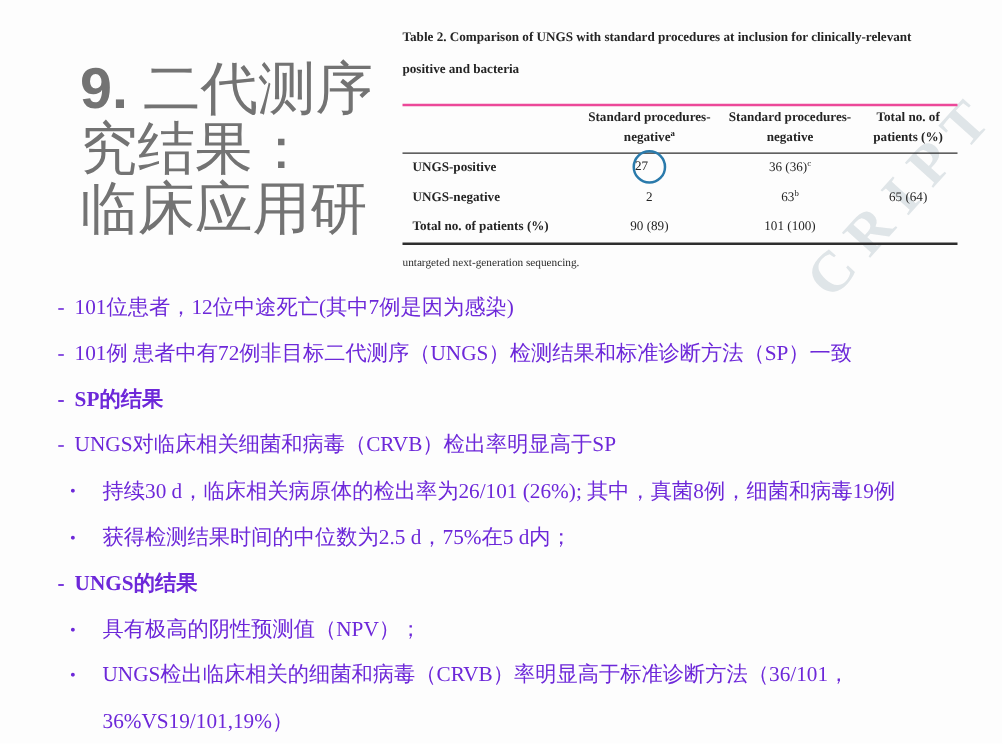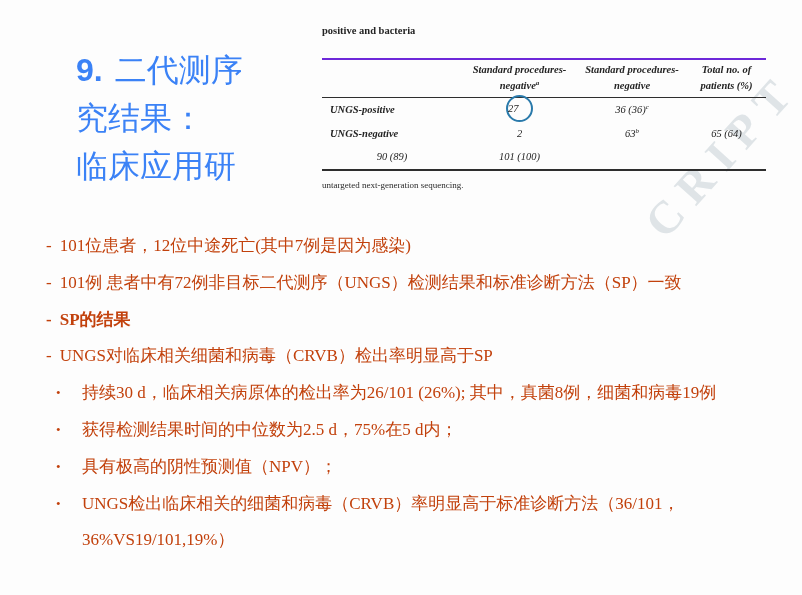"Table 2. Comparison of UNGS" div { html: none -> <div>Table 2. Comparison of UNGS with standard procedures at inclusion for clinically-relevant</div> }
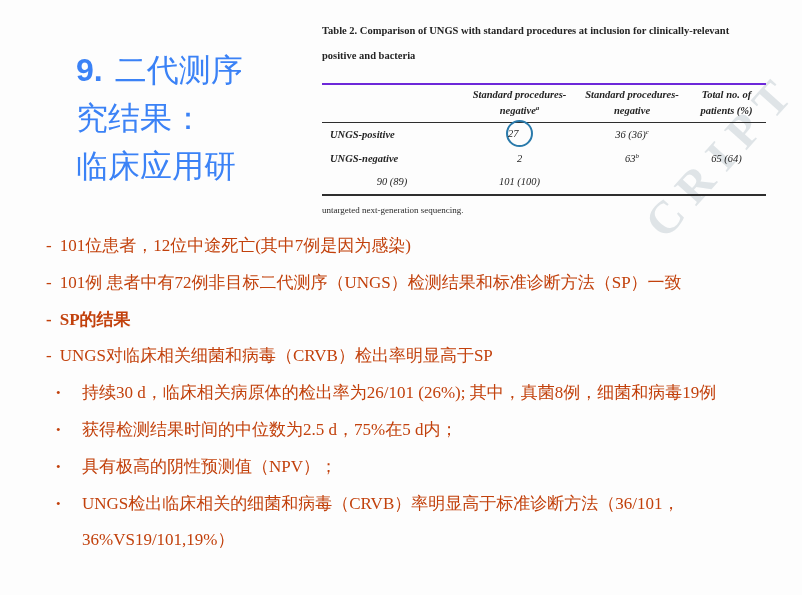"9. 二代测序" .title { color: #3b82f6 -> #737373; font-size: 32px -> 46px; left: 76px -> 64px }
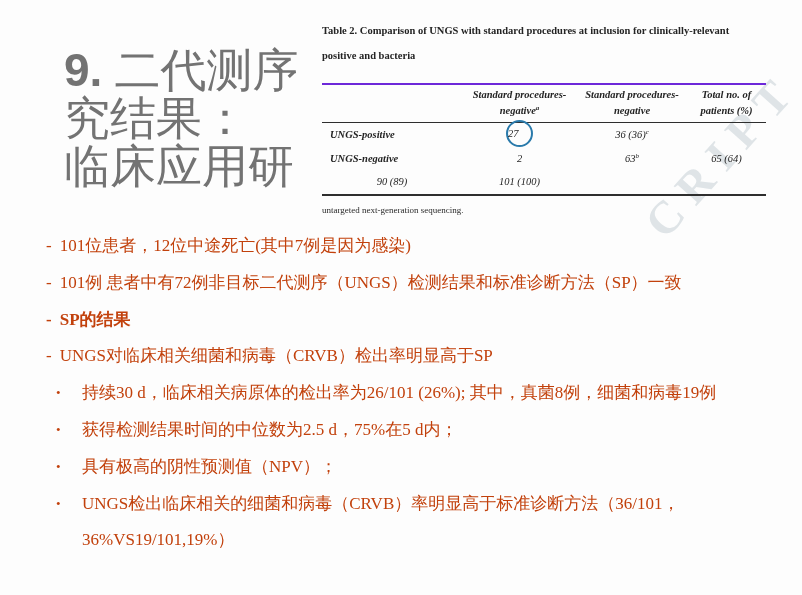"Standard procedures-" .ttable { border-top: 2px solid #6d28d9 -> 2px solid #ec4899; font-style: italic -> none }
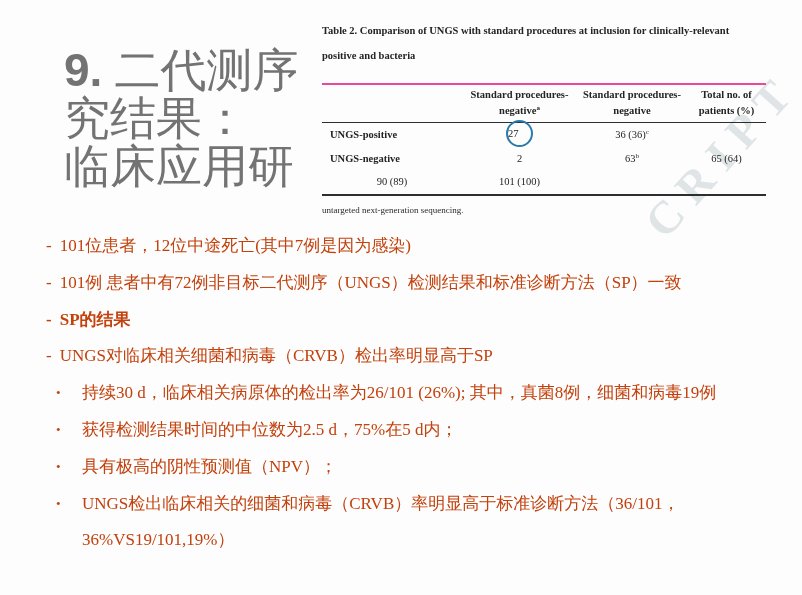"Total no. of patients (%)" div.lab { html: none -> <div>Total no. of patients (%)</div> }
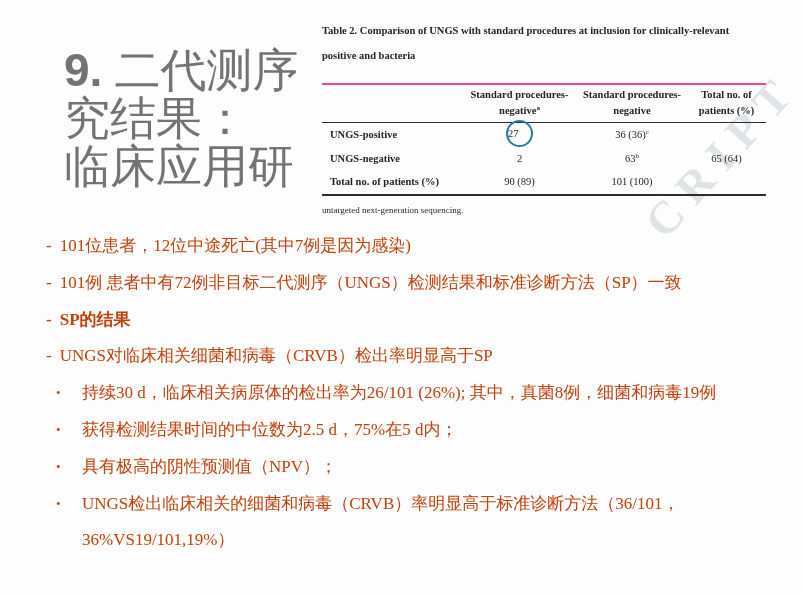"- 101位患者，12位中途死亡(其中7例是因为感染)" .bullets { color: #c2410c -> #6d28d9 }
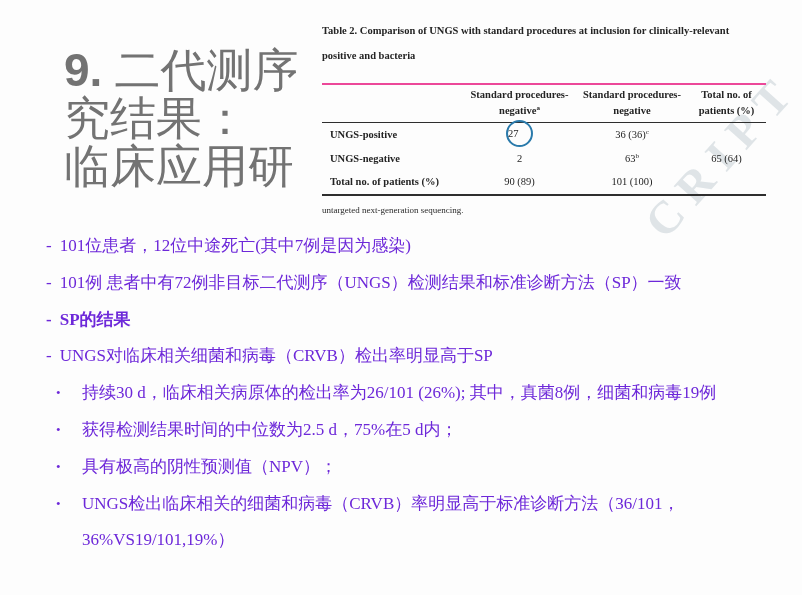"- UNGS的结果" div.b-item { html: none -> <div><span>-</span><span>UNGS的结果</span></div> }
